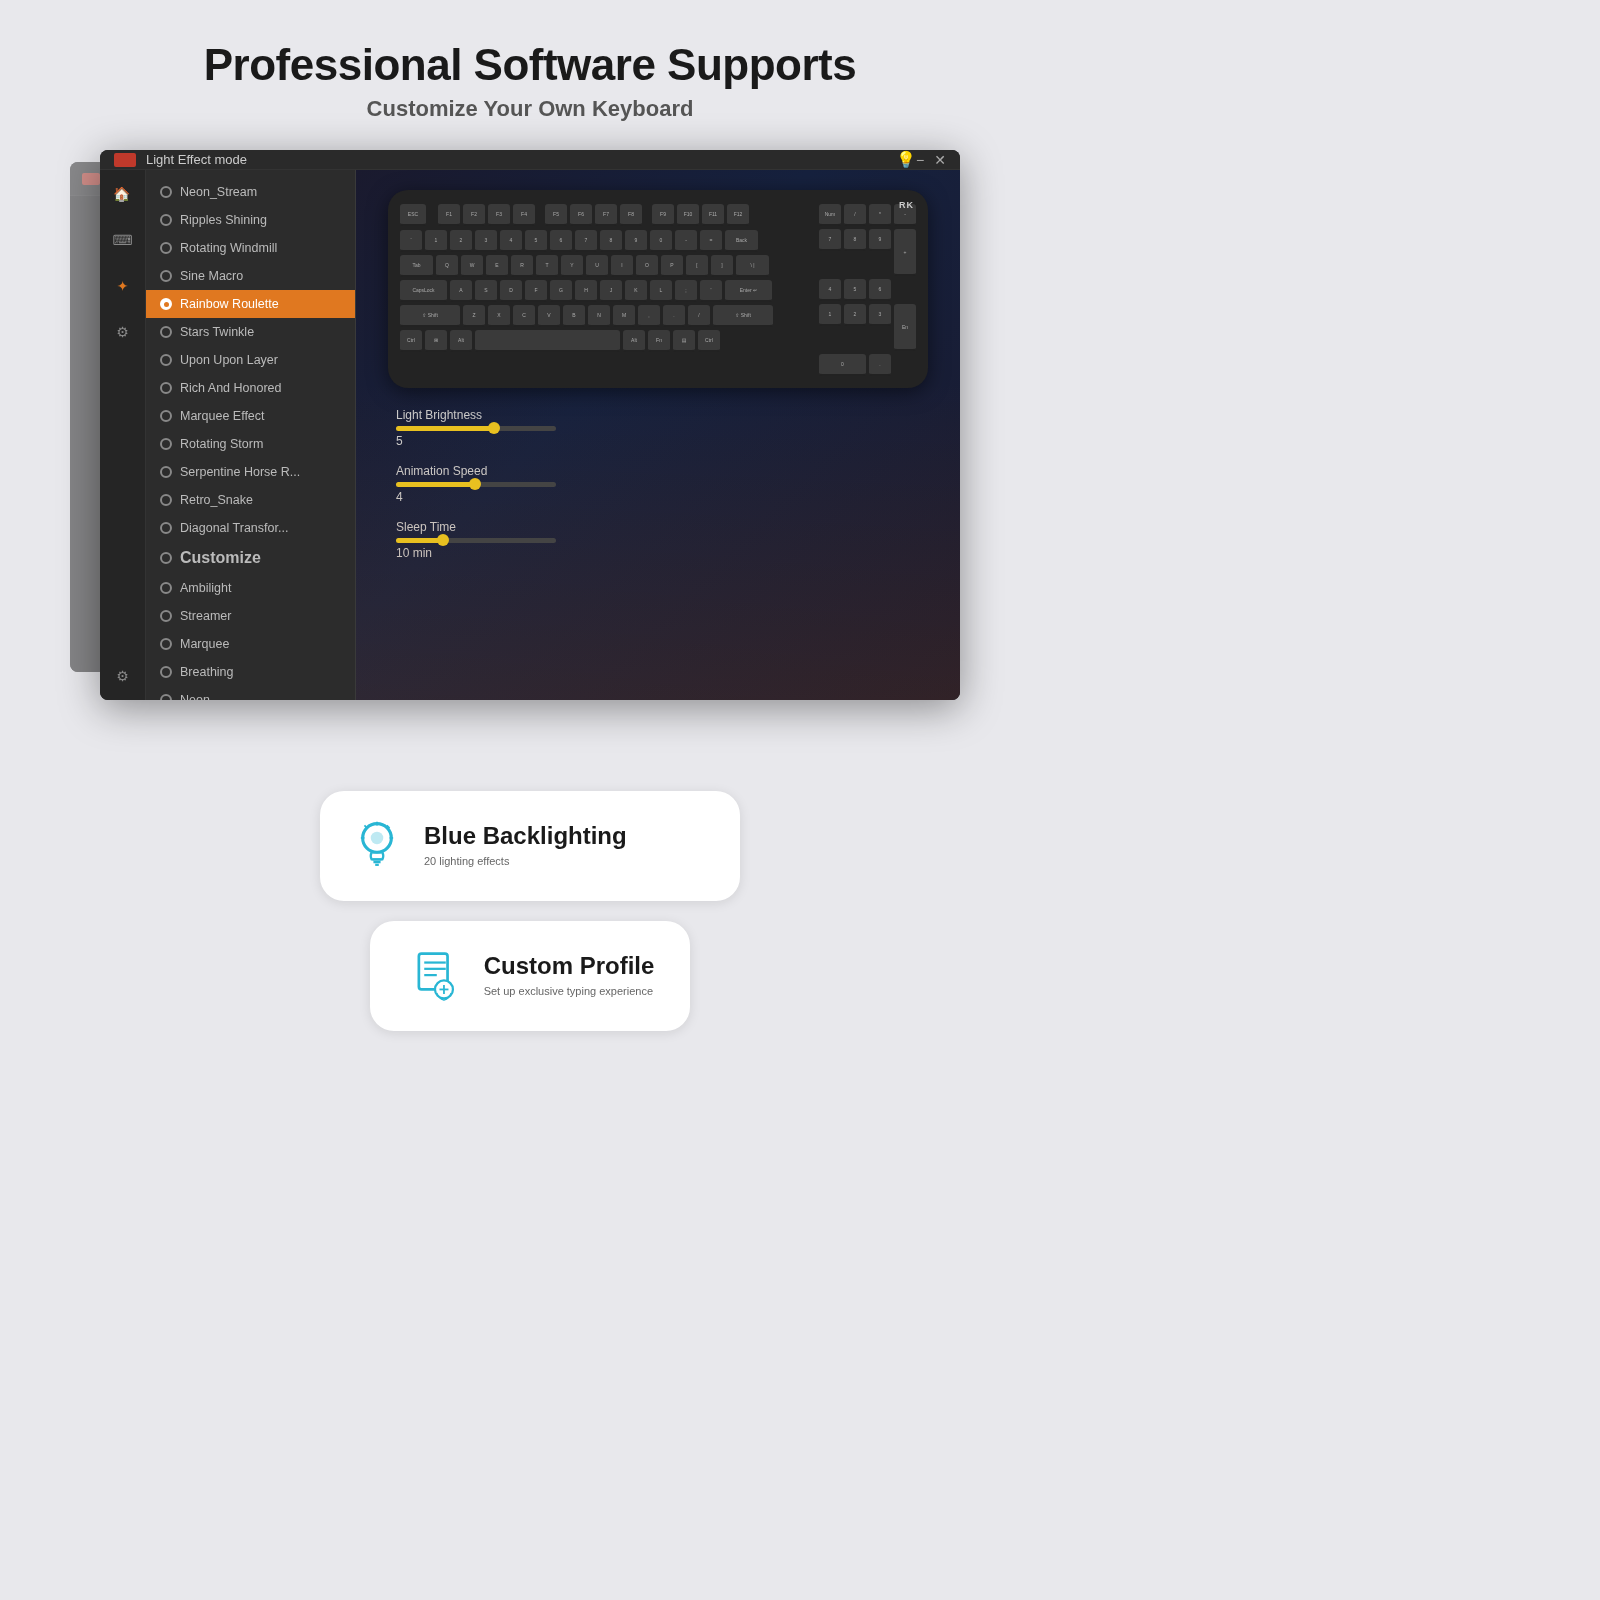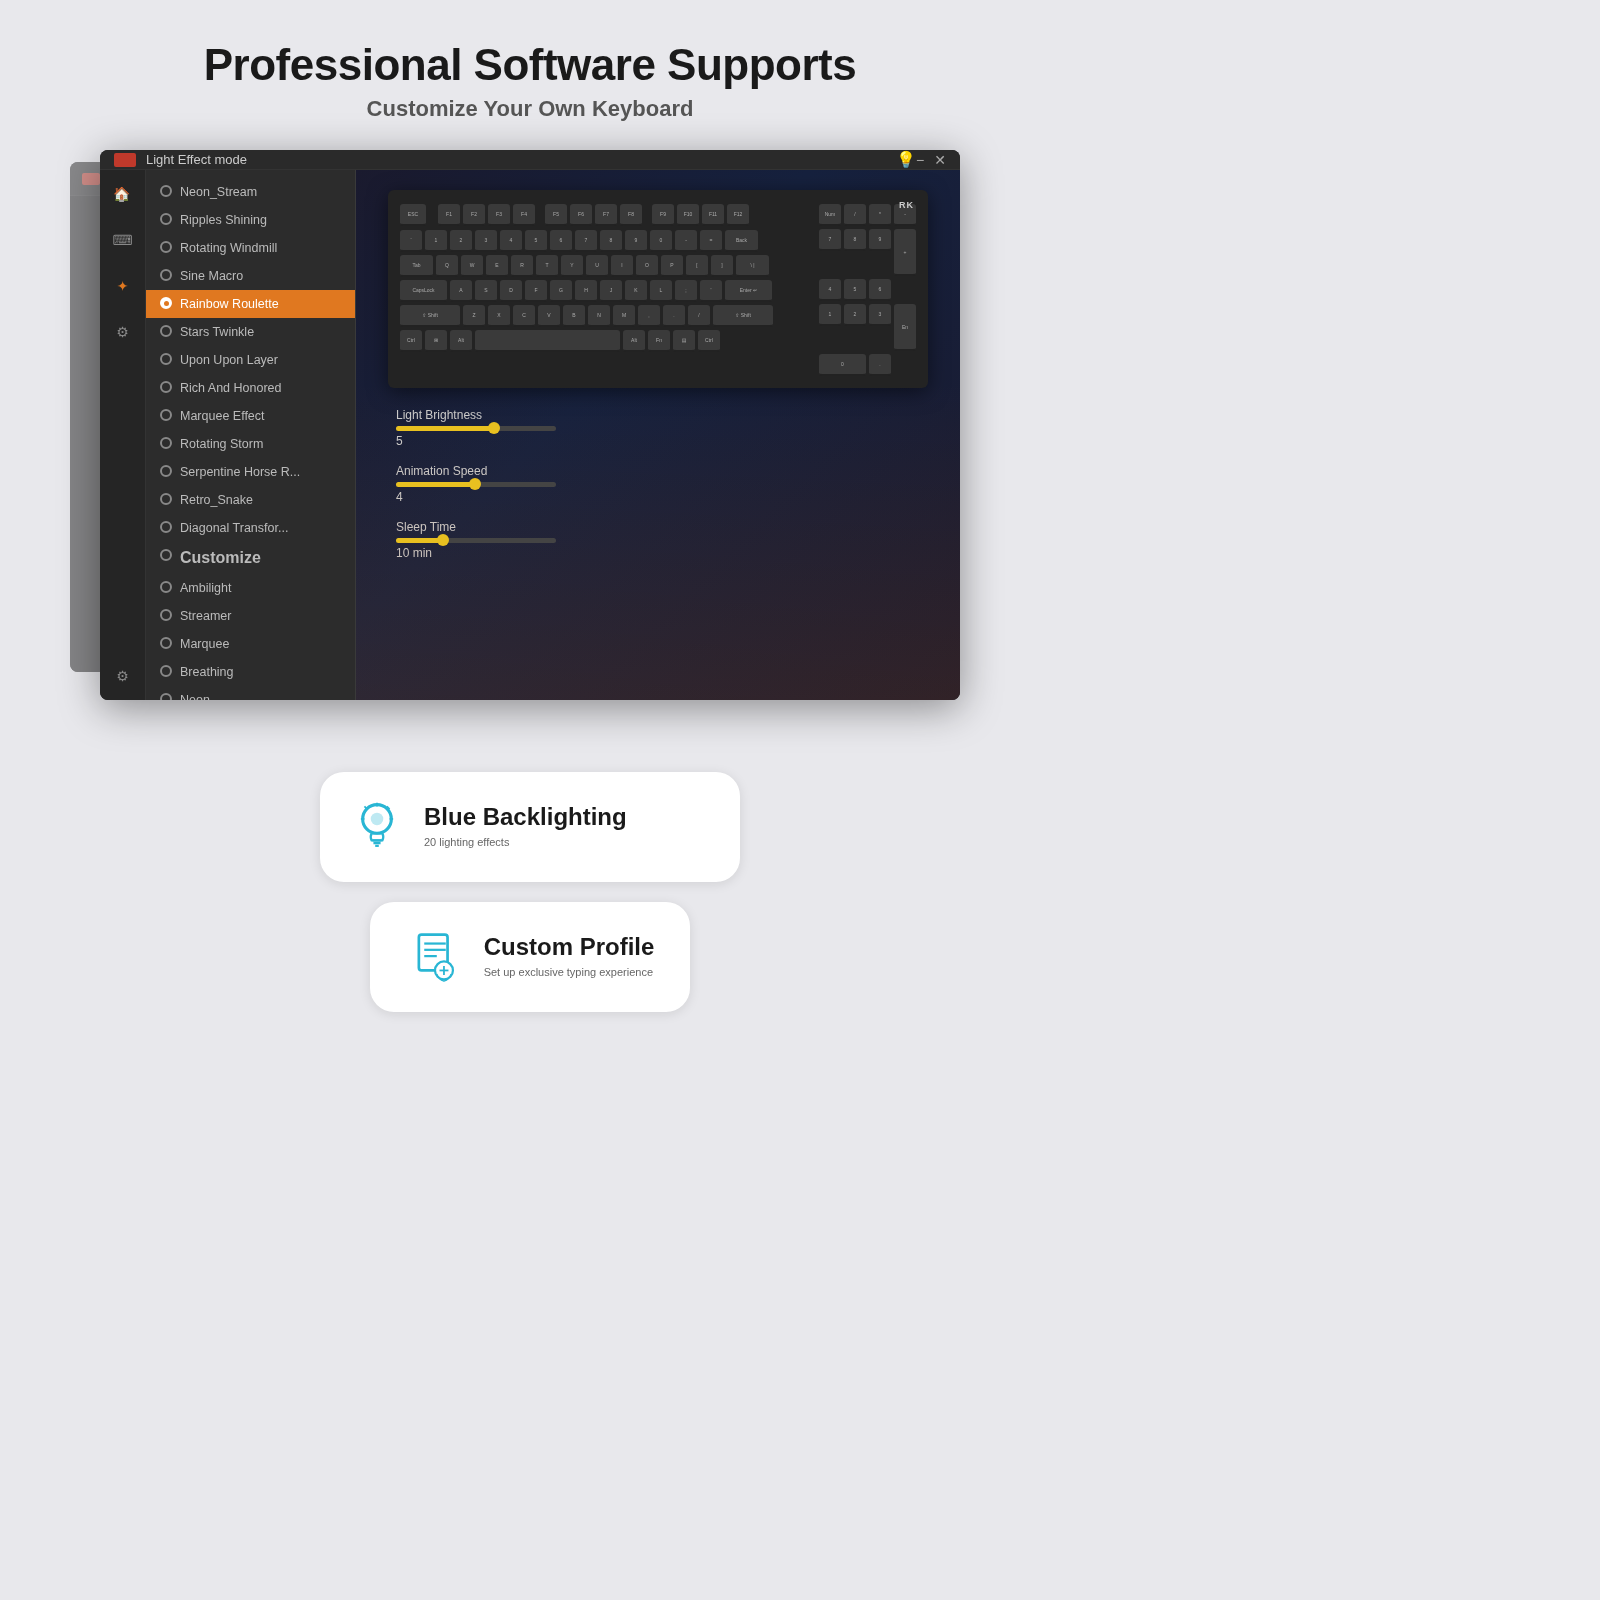"Neon_Stream" .effect-item { align-items: flex-start -> center }
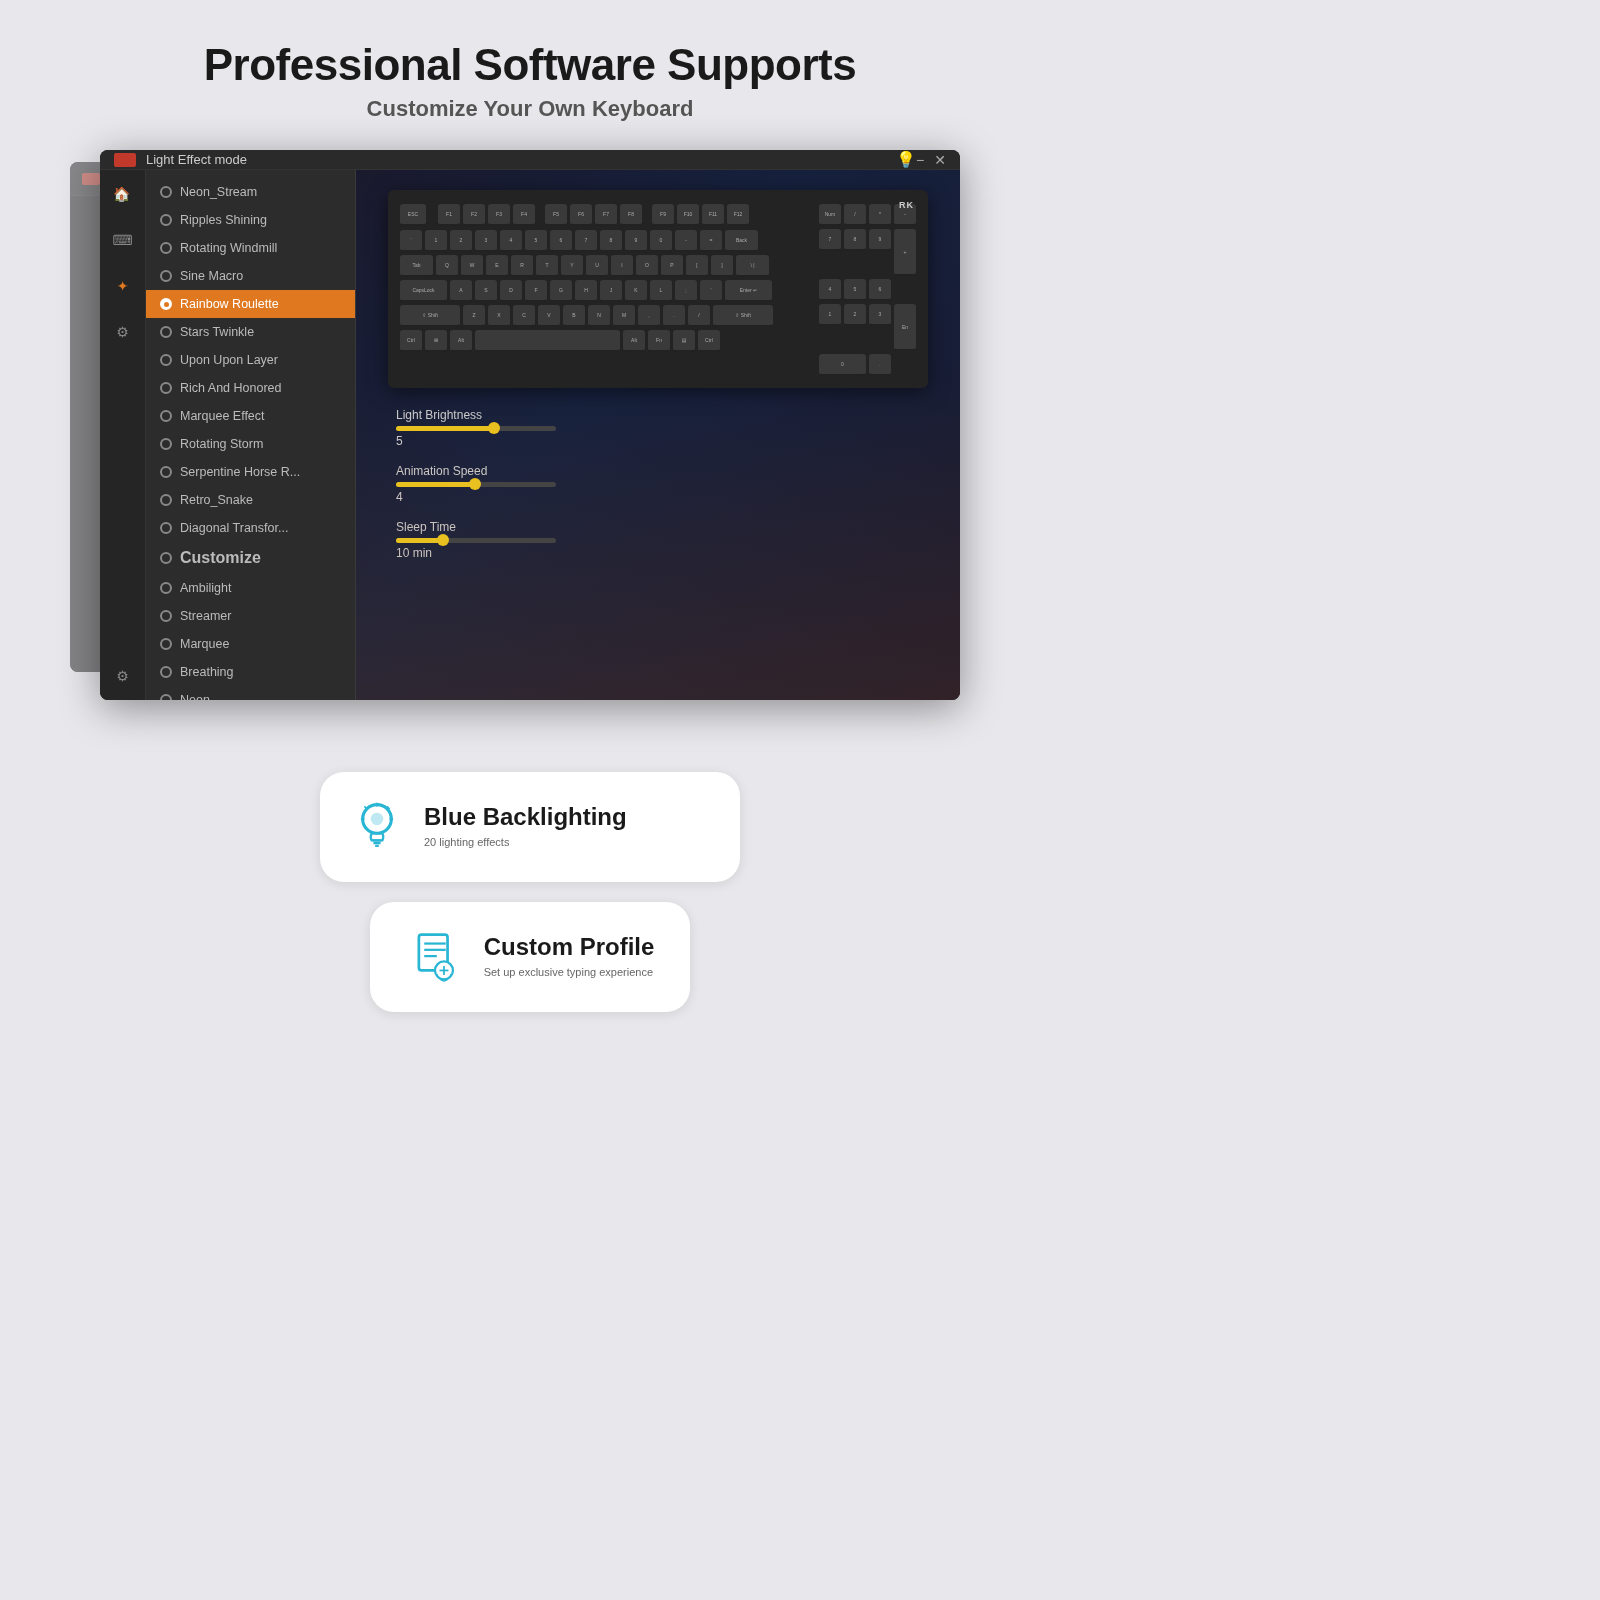"RK" .keyboard-area { border-radius: 6px -> 20px }
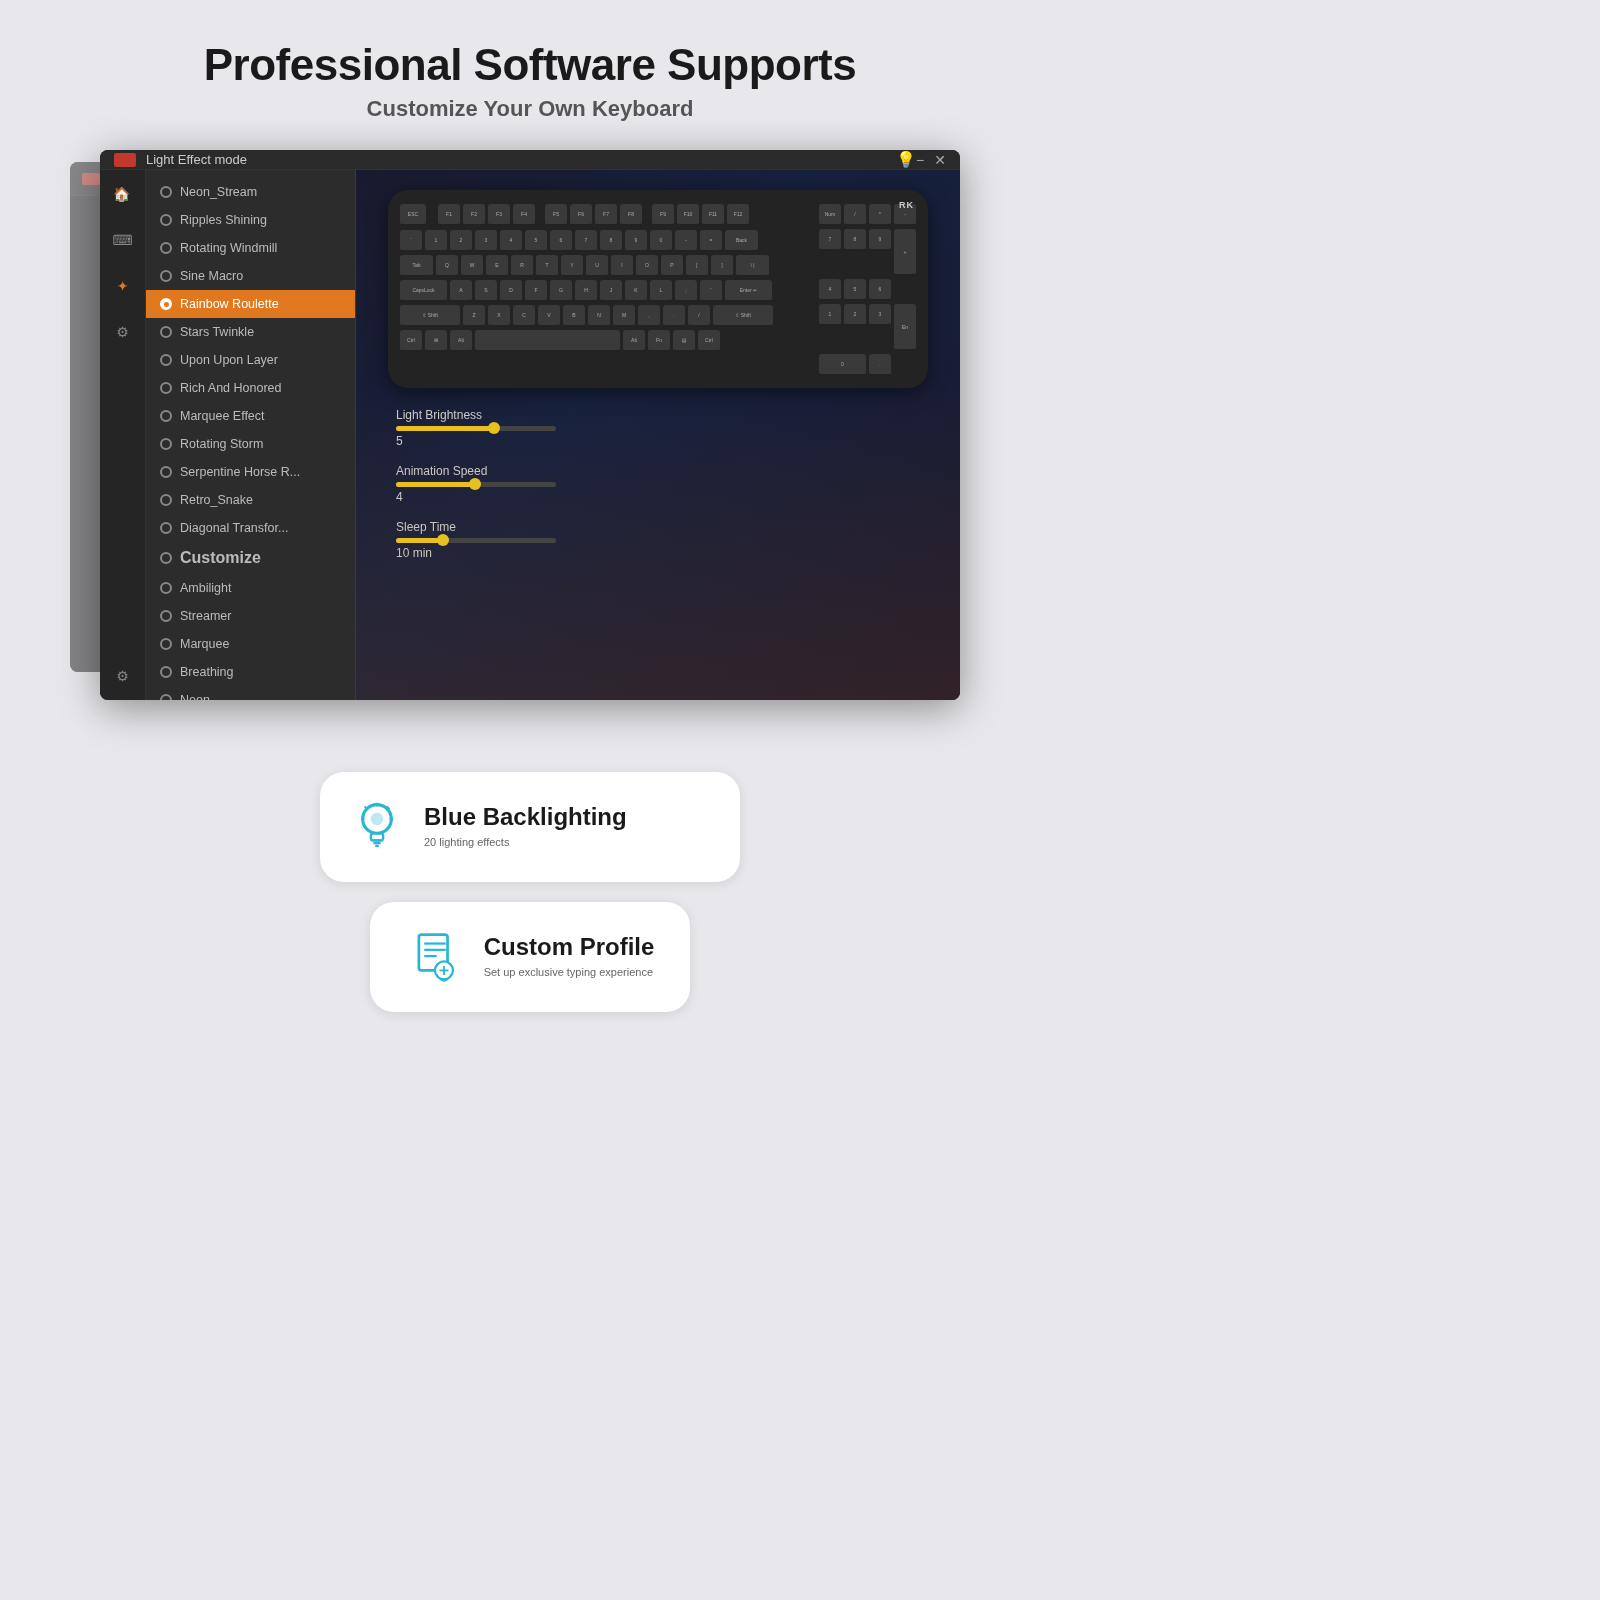"Blue Backlighting" .feature-card { margin-top: none -> 19px }
